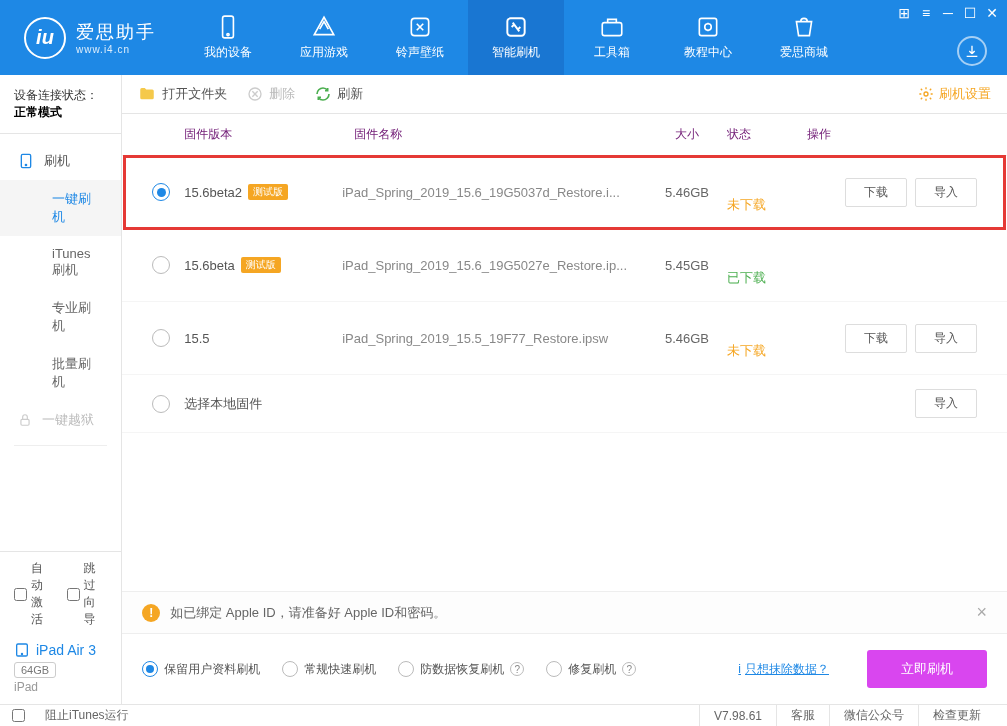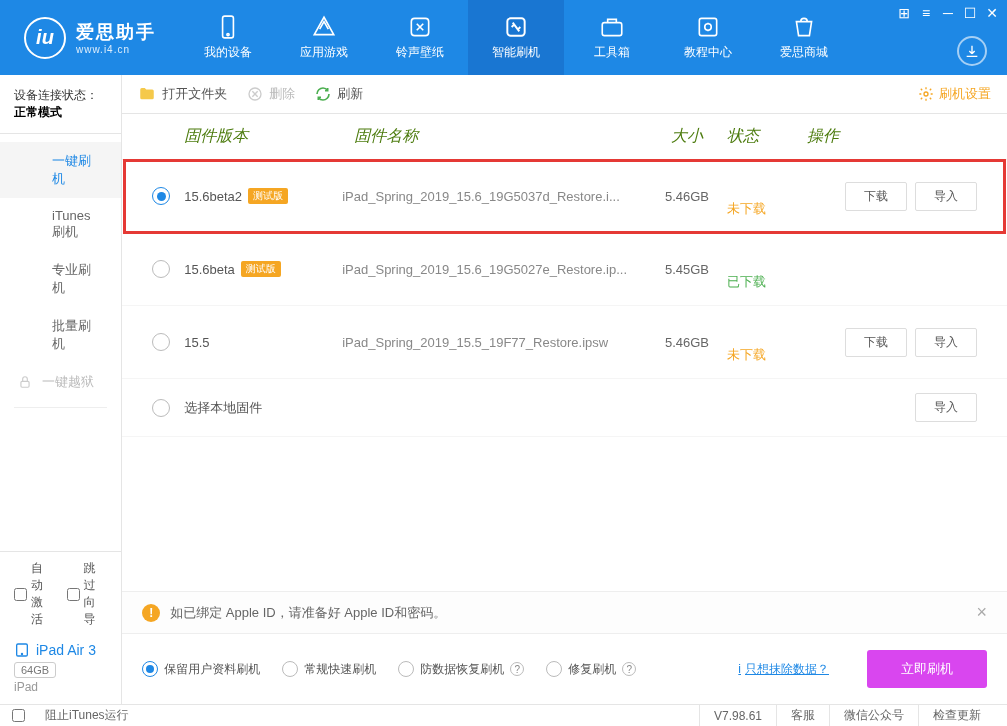"爱思助手" .app-name { font-weight: 700 -> 400 }
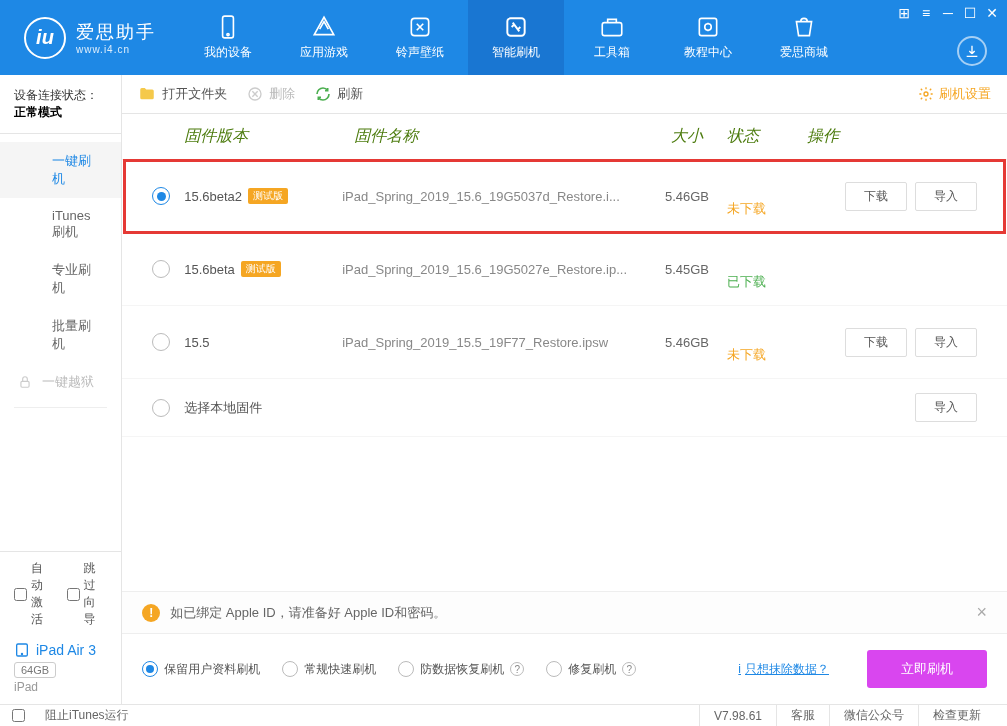"固件版本" .table-head { color: #4d7c0f -> #701a75; font-size: 16px -> 12px; font-style: italic -> none }
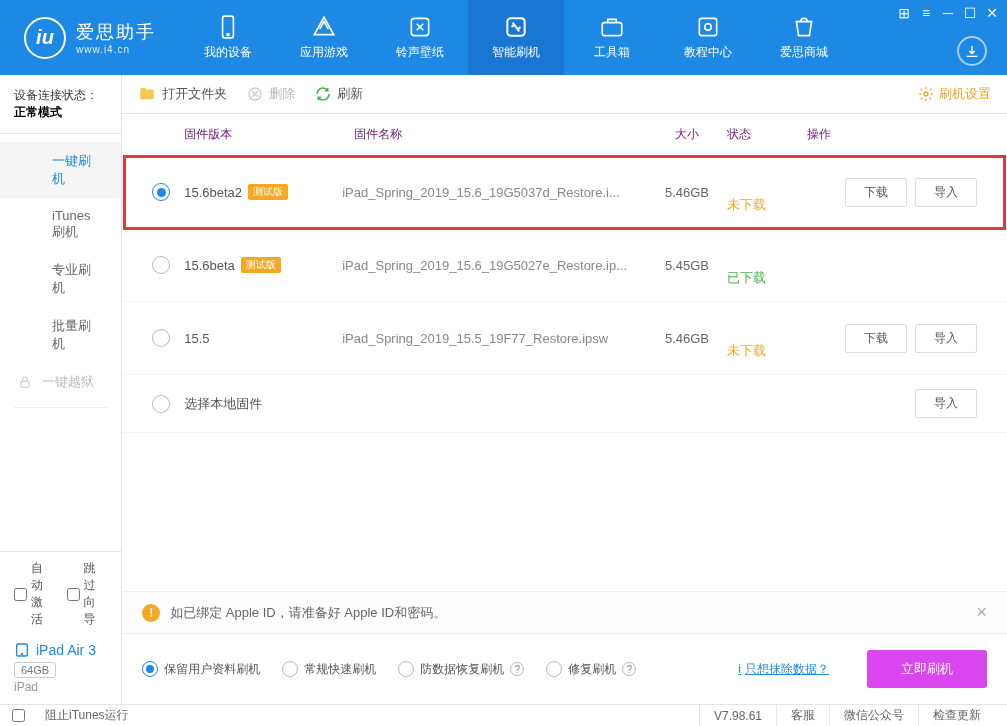"刷机" div.side-group { html: none -> <div> <svg> <rect></rect> <circle></circle> </svg> <span>刷机</span> </div> }
